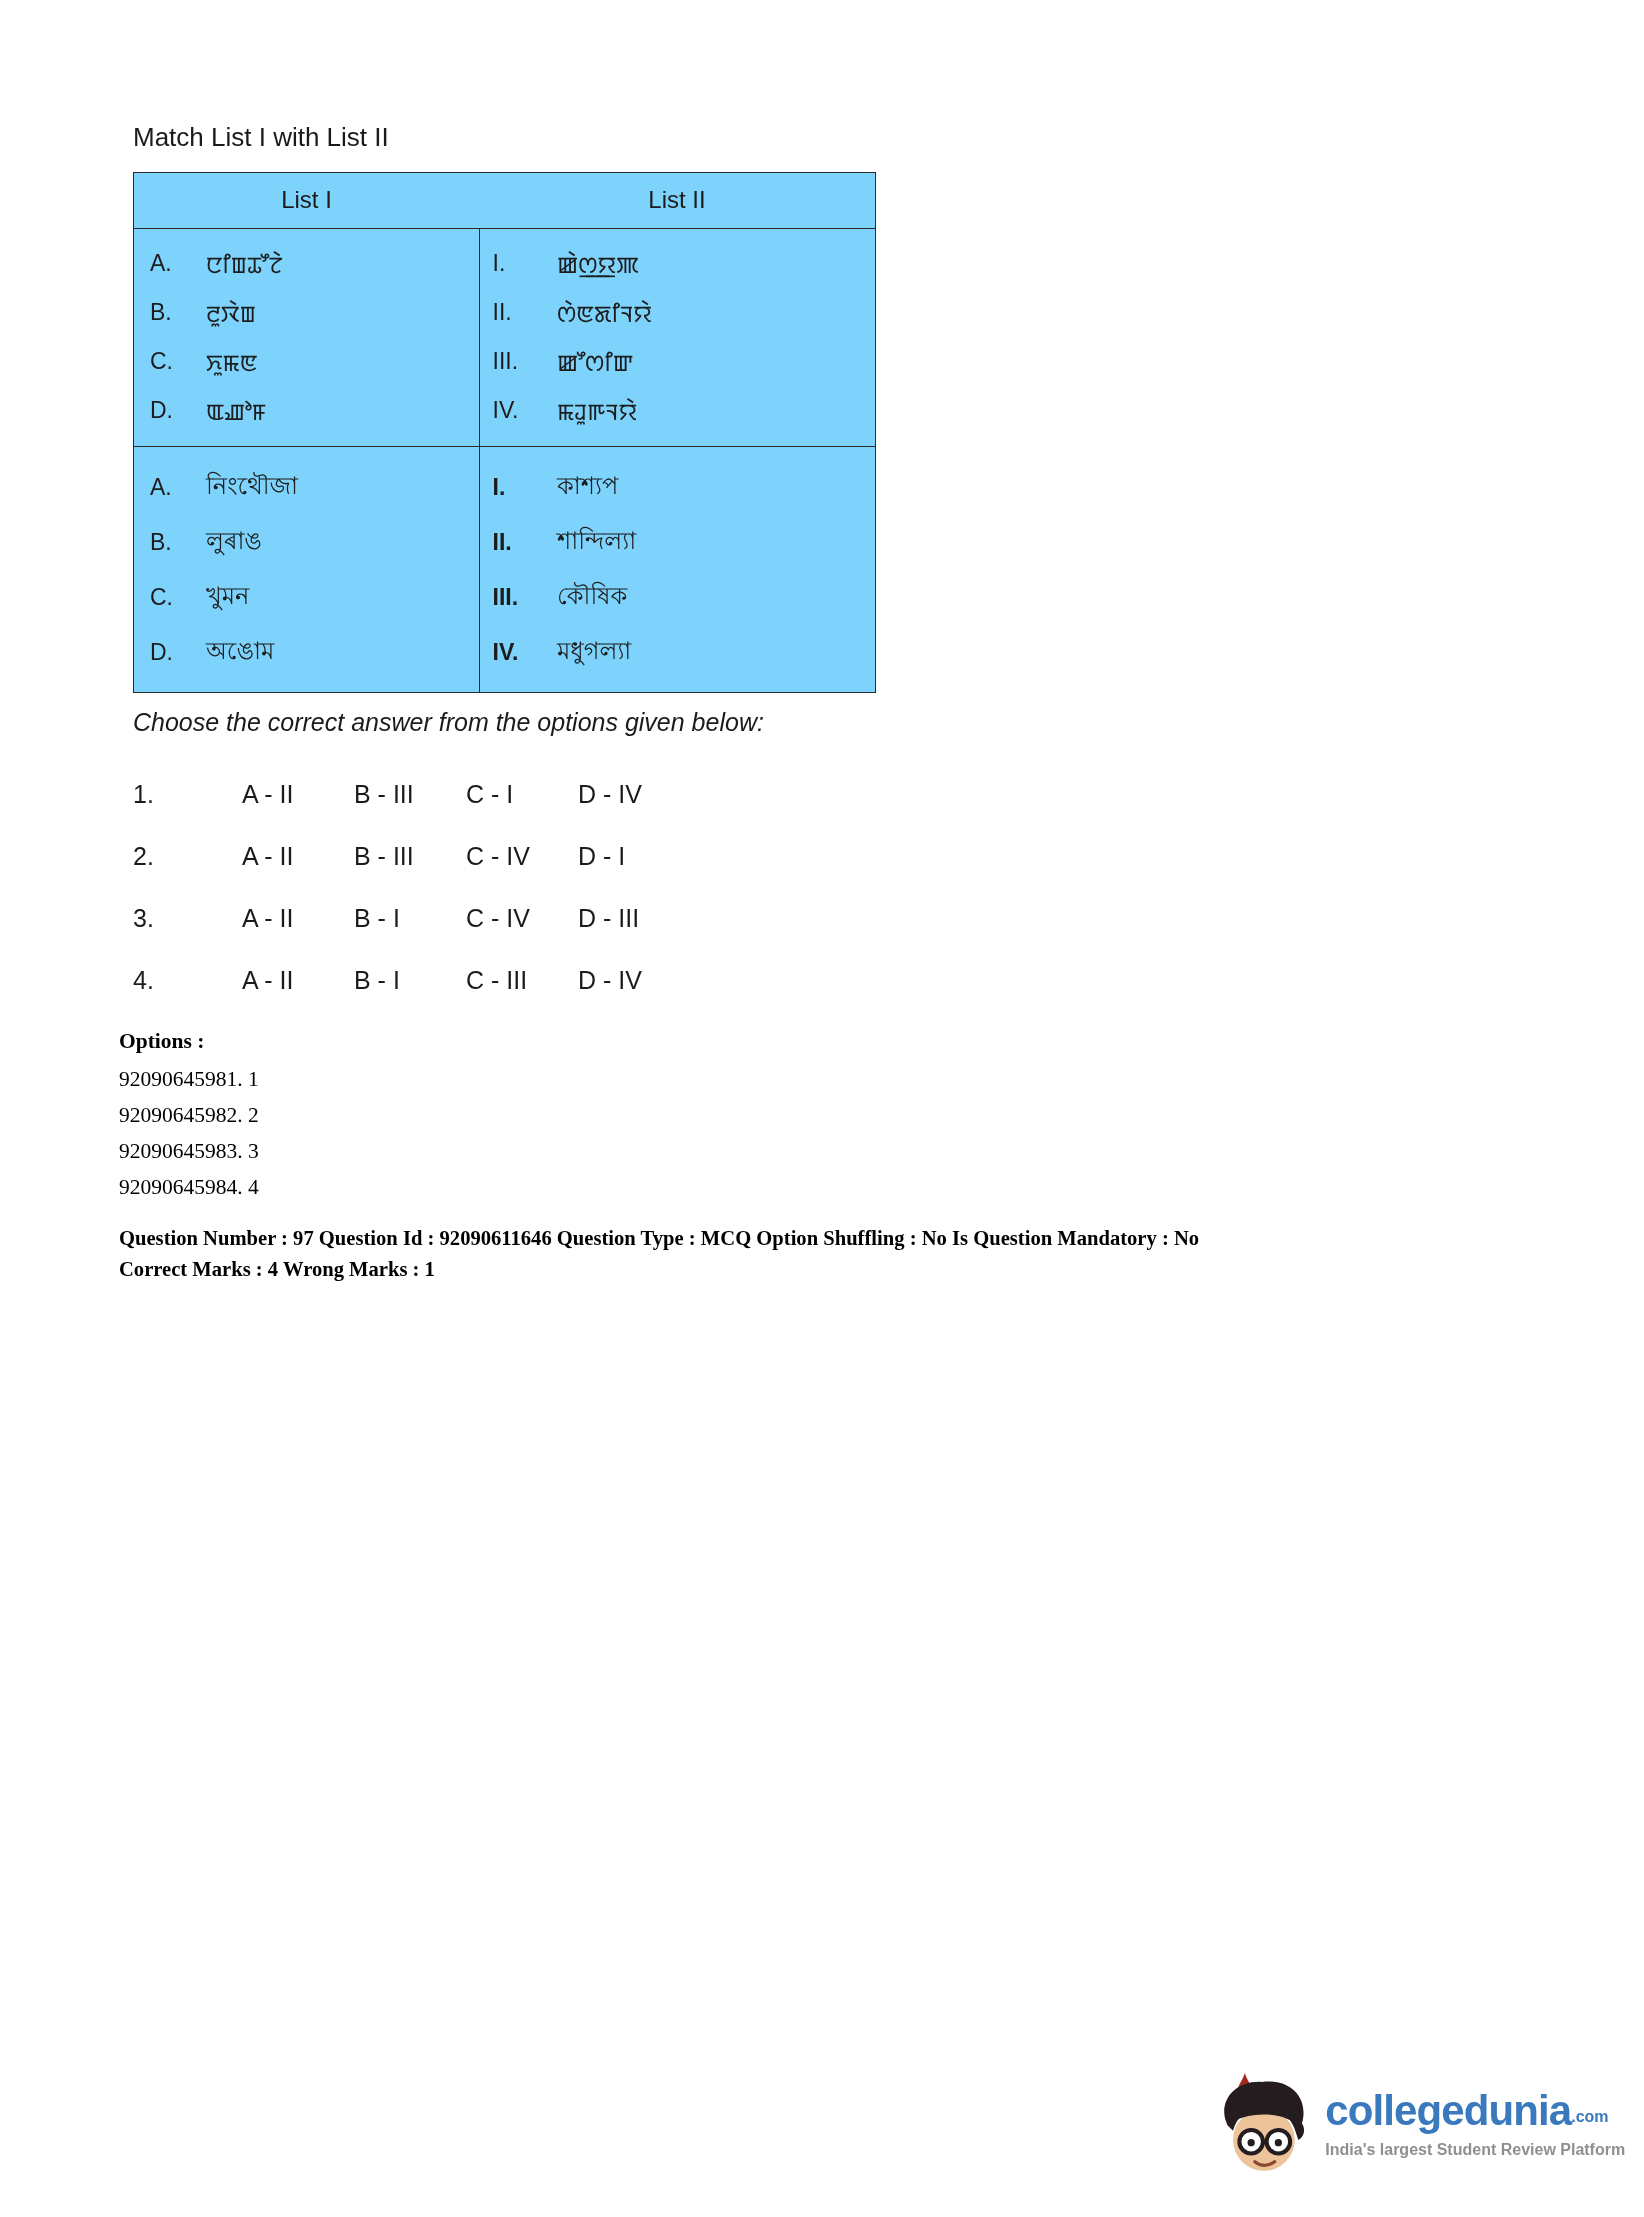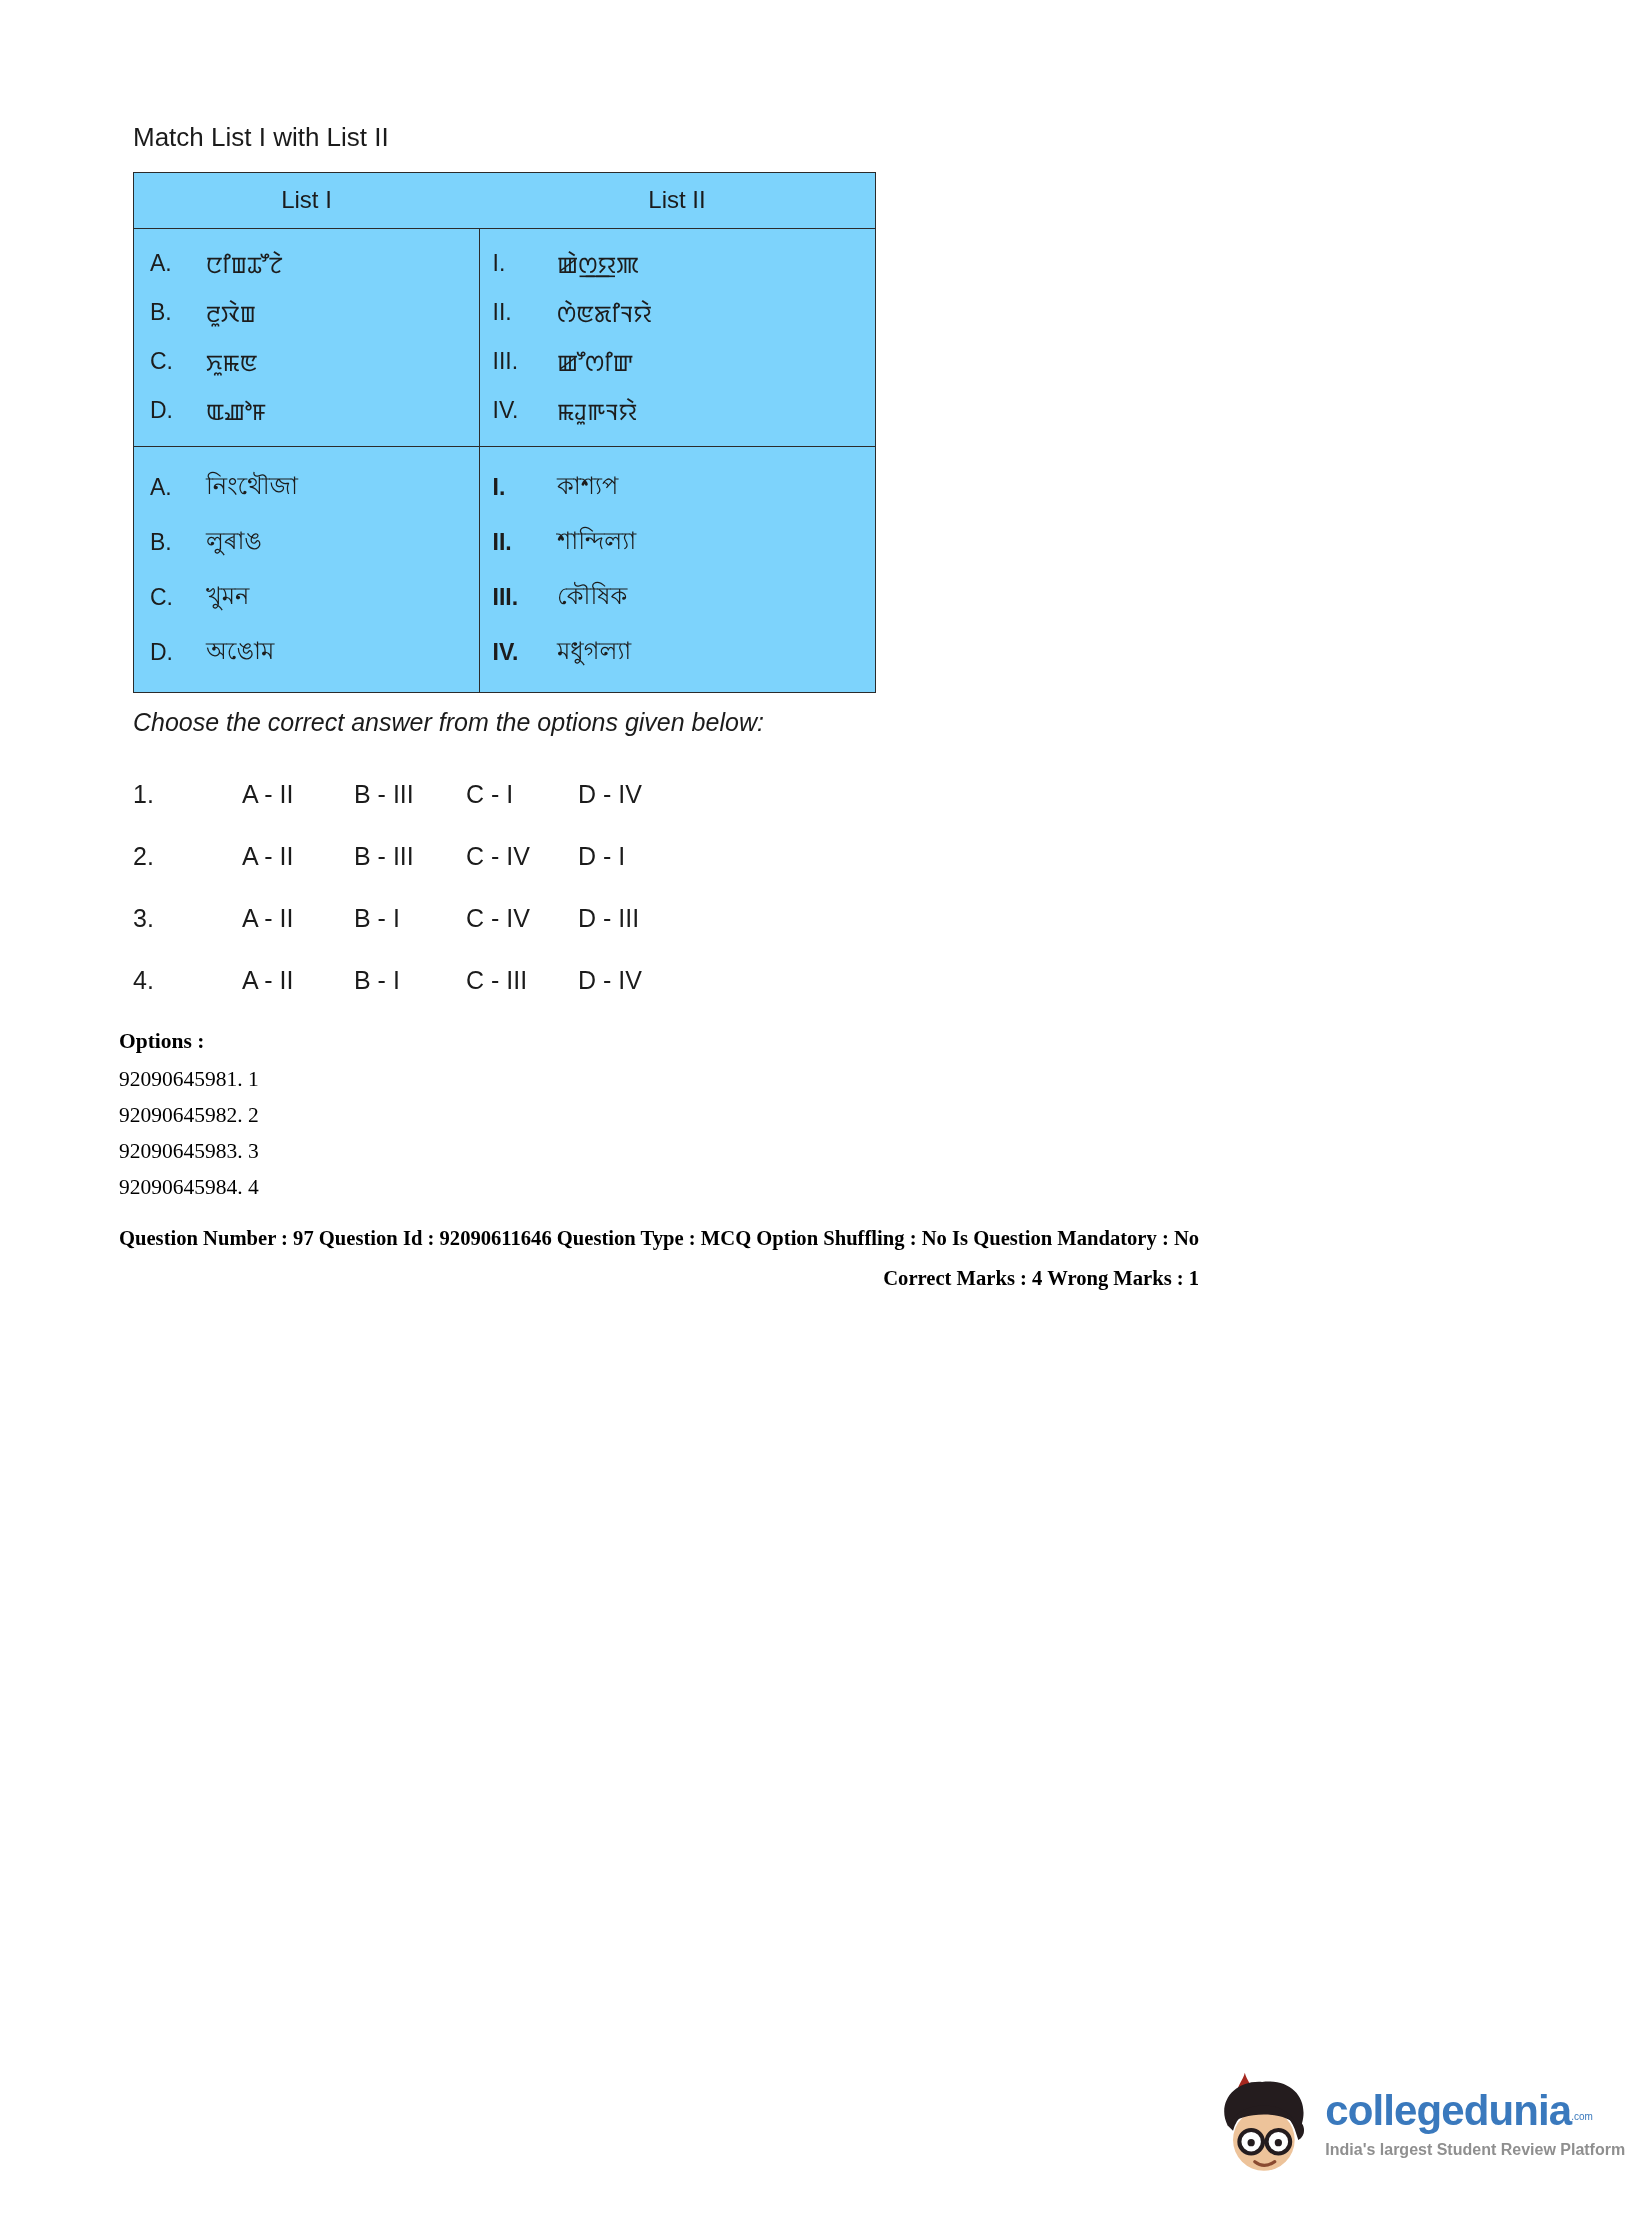"Correct Marks : 4 Wrong" .meta-line3 { margin-top: 10px -> 1px; text-align: right -> none }
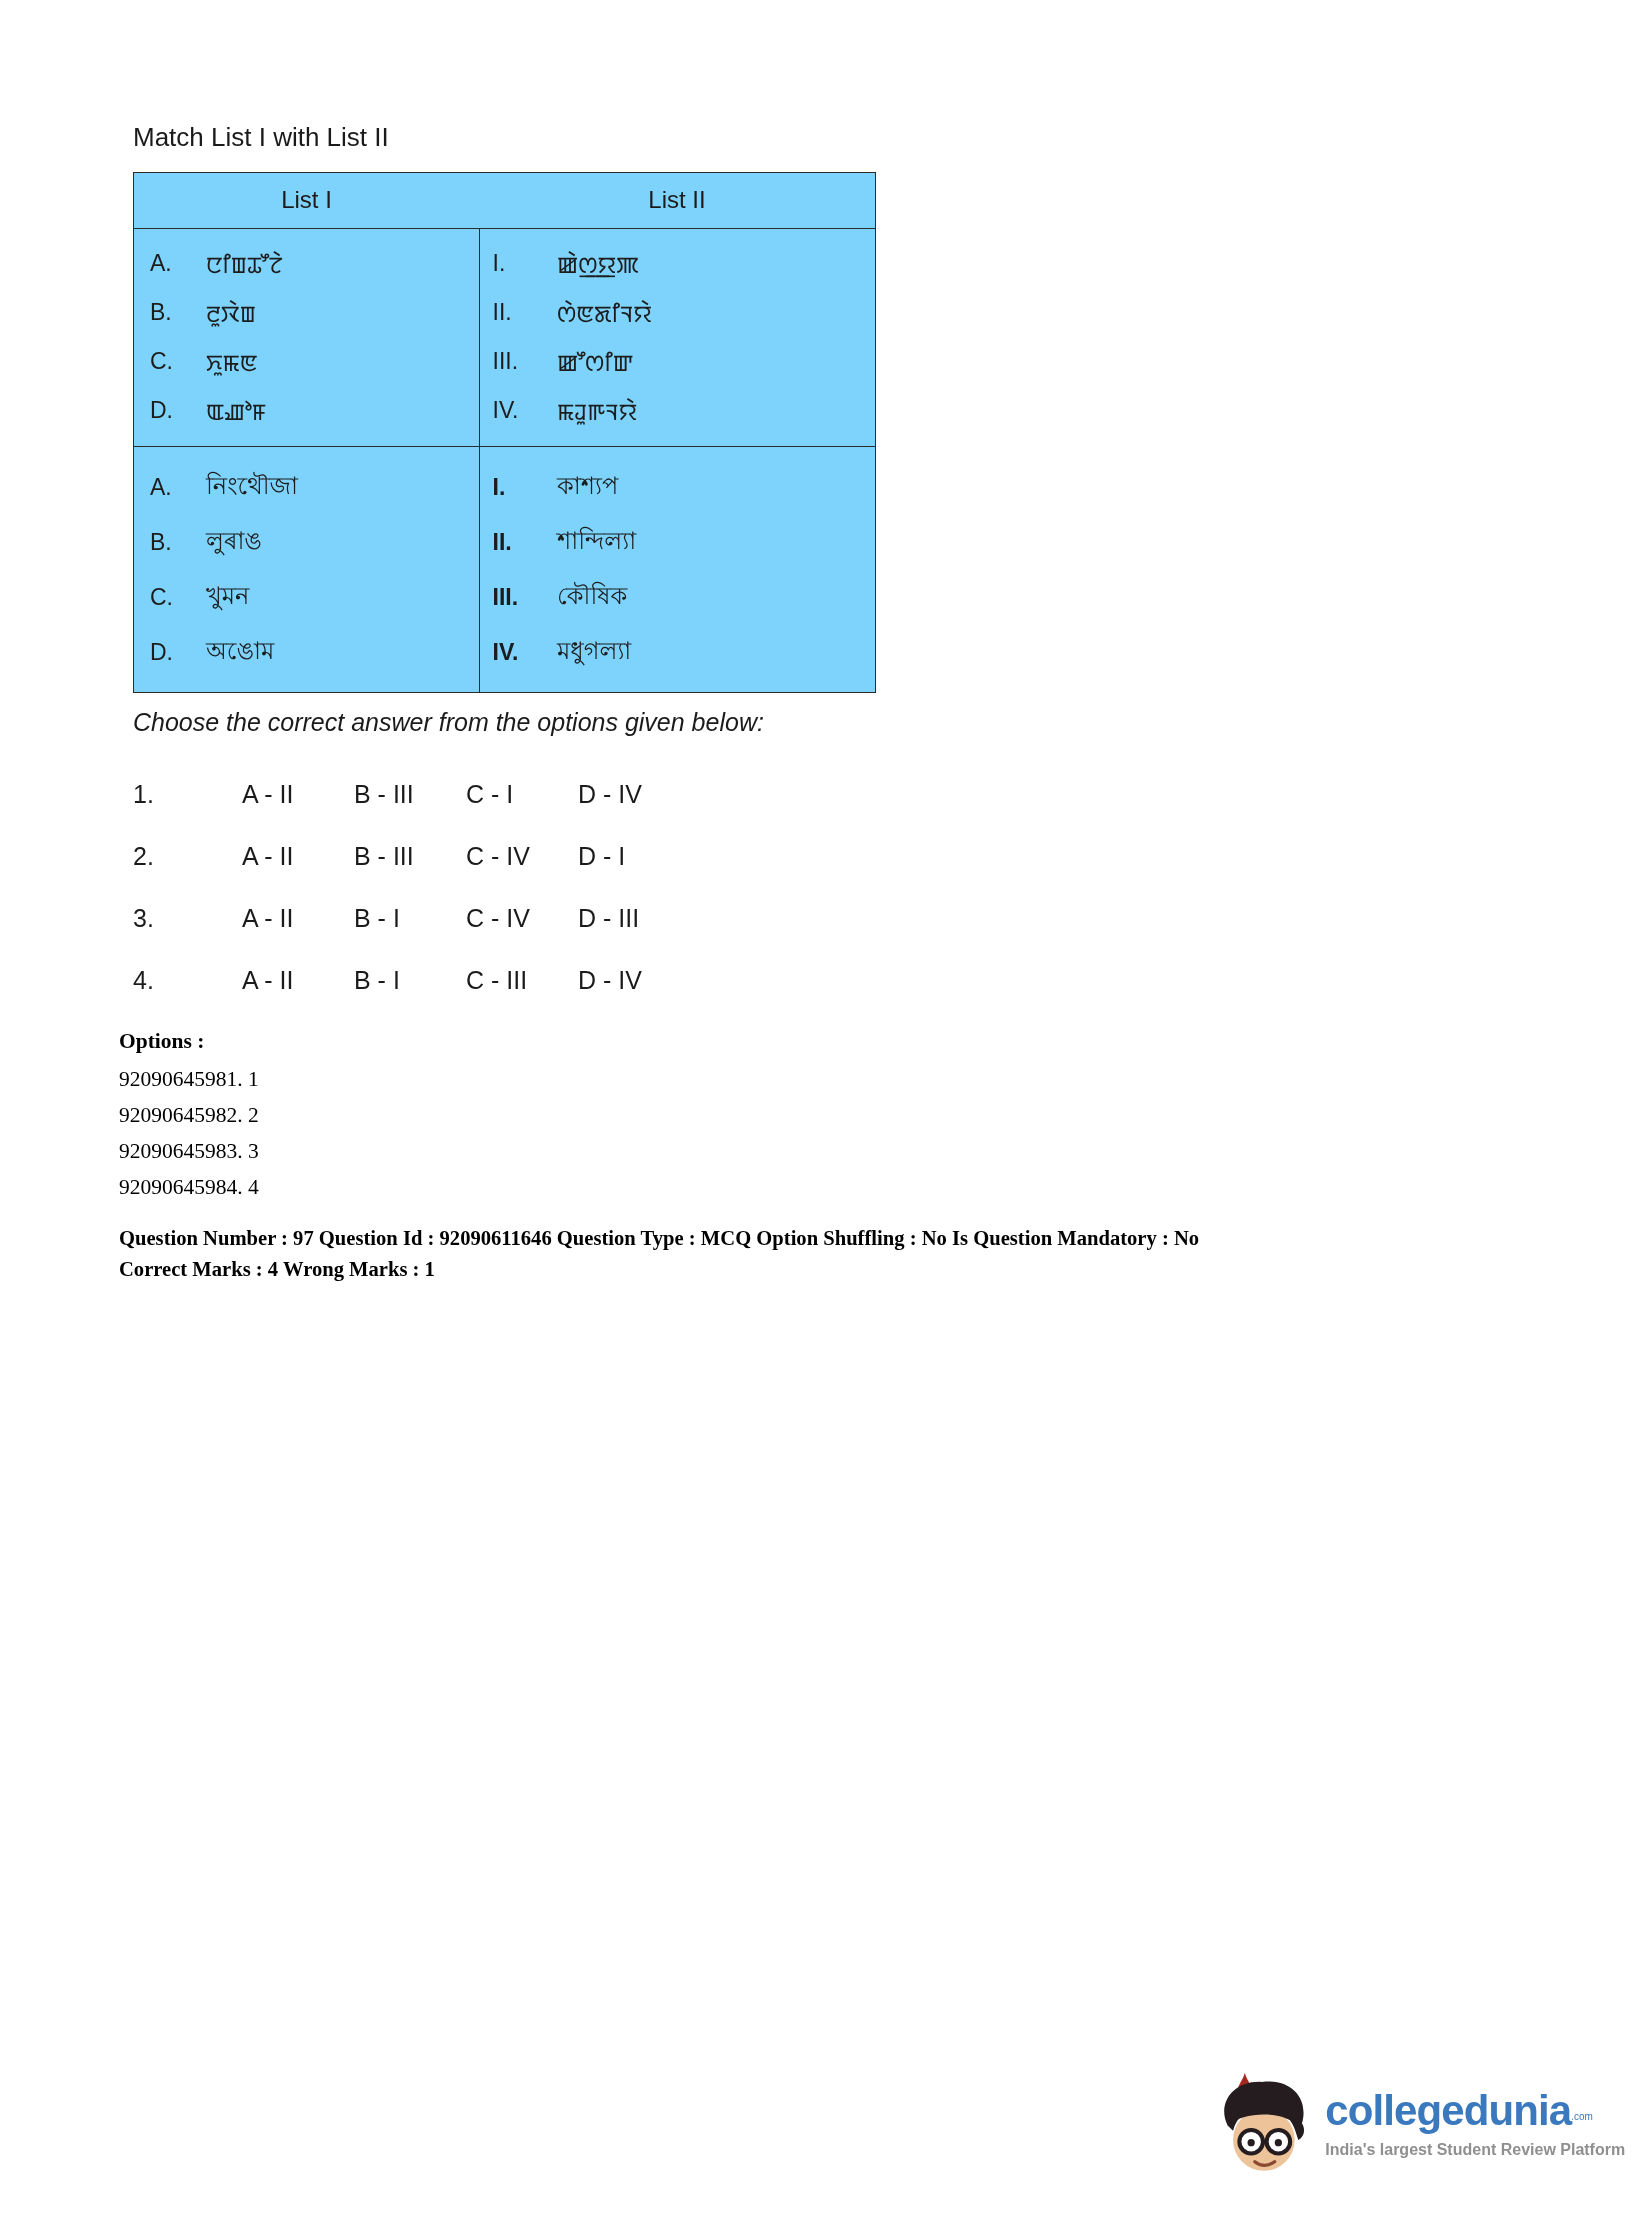".com" .logo-tld { font-size: 10px -> 16px; font-weight: normal -> bold }
